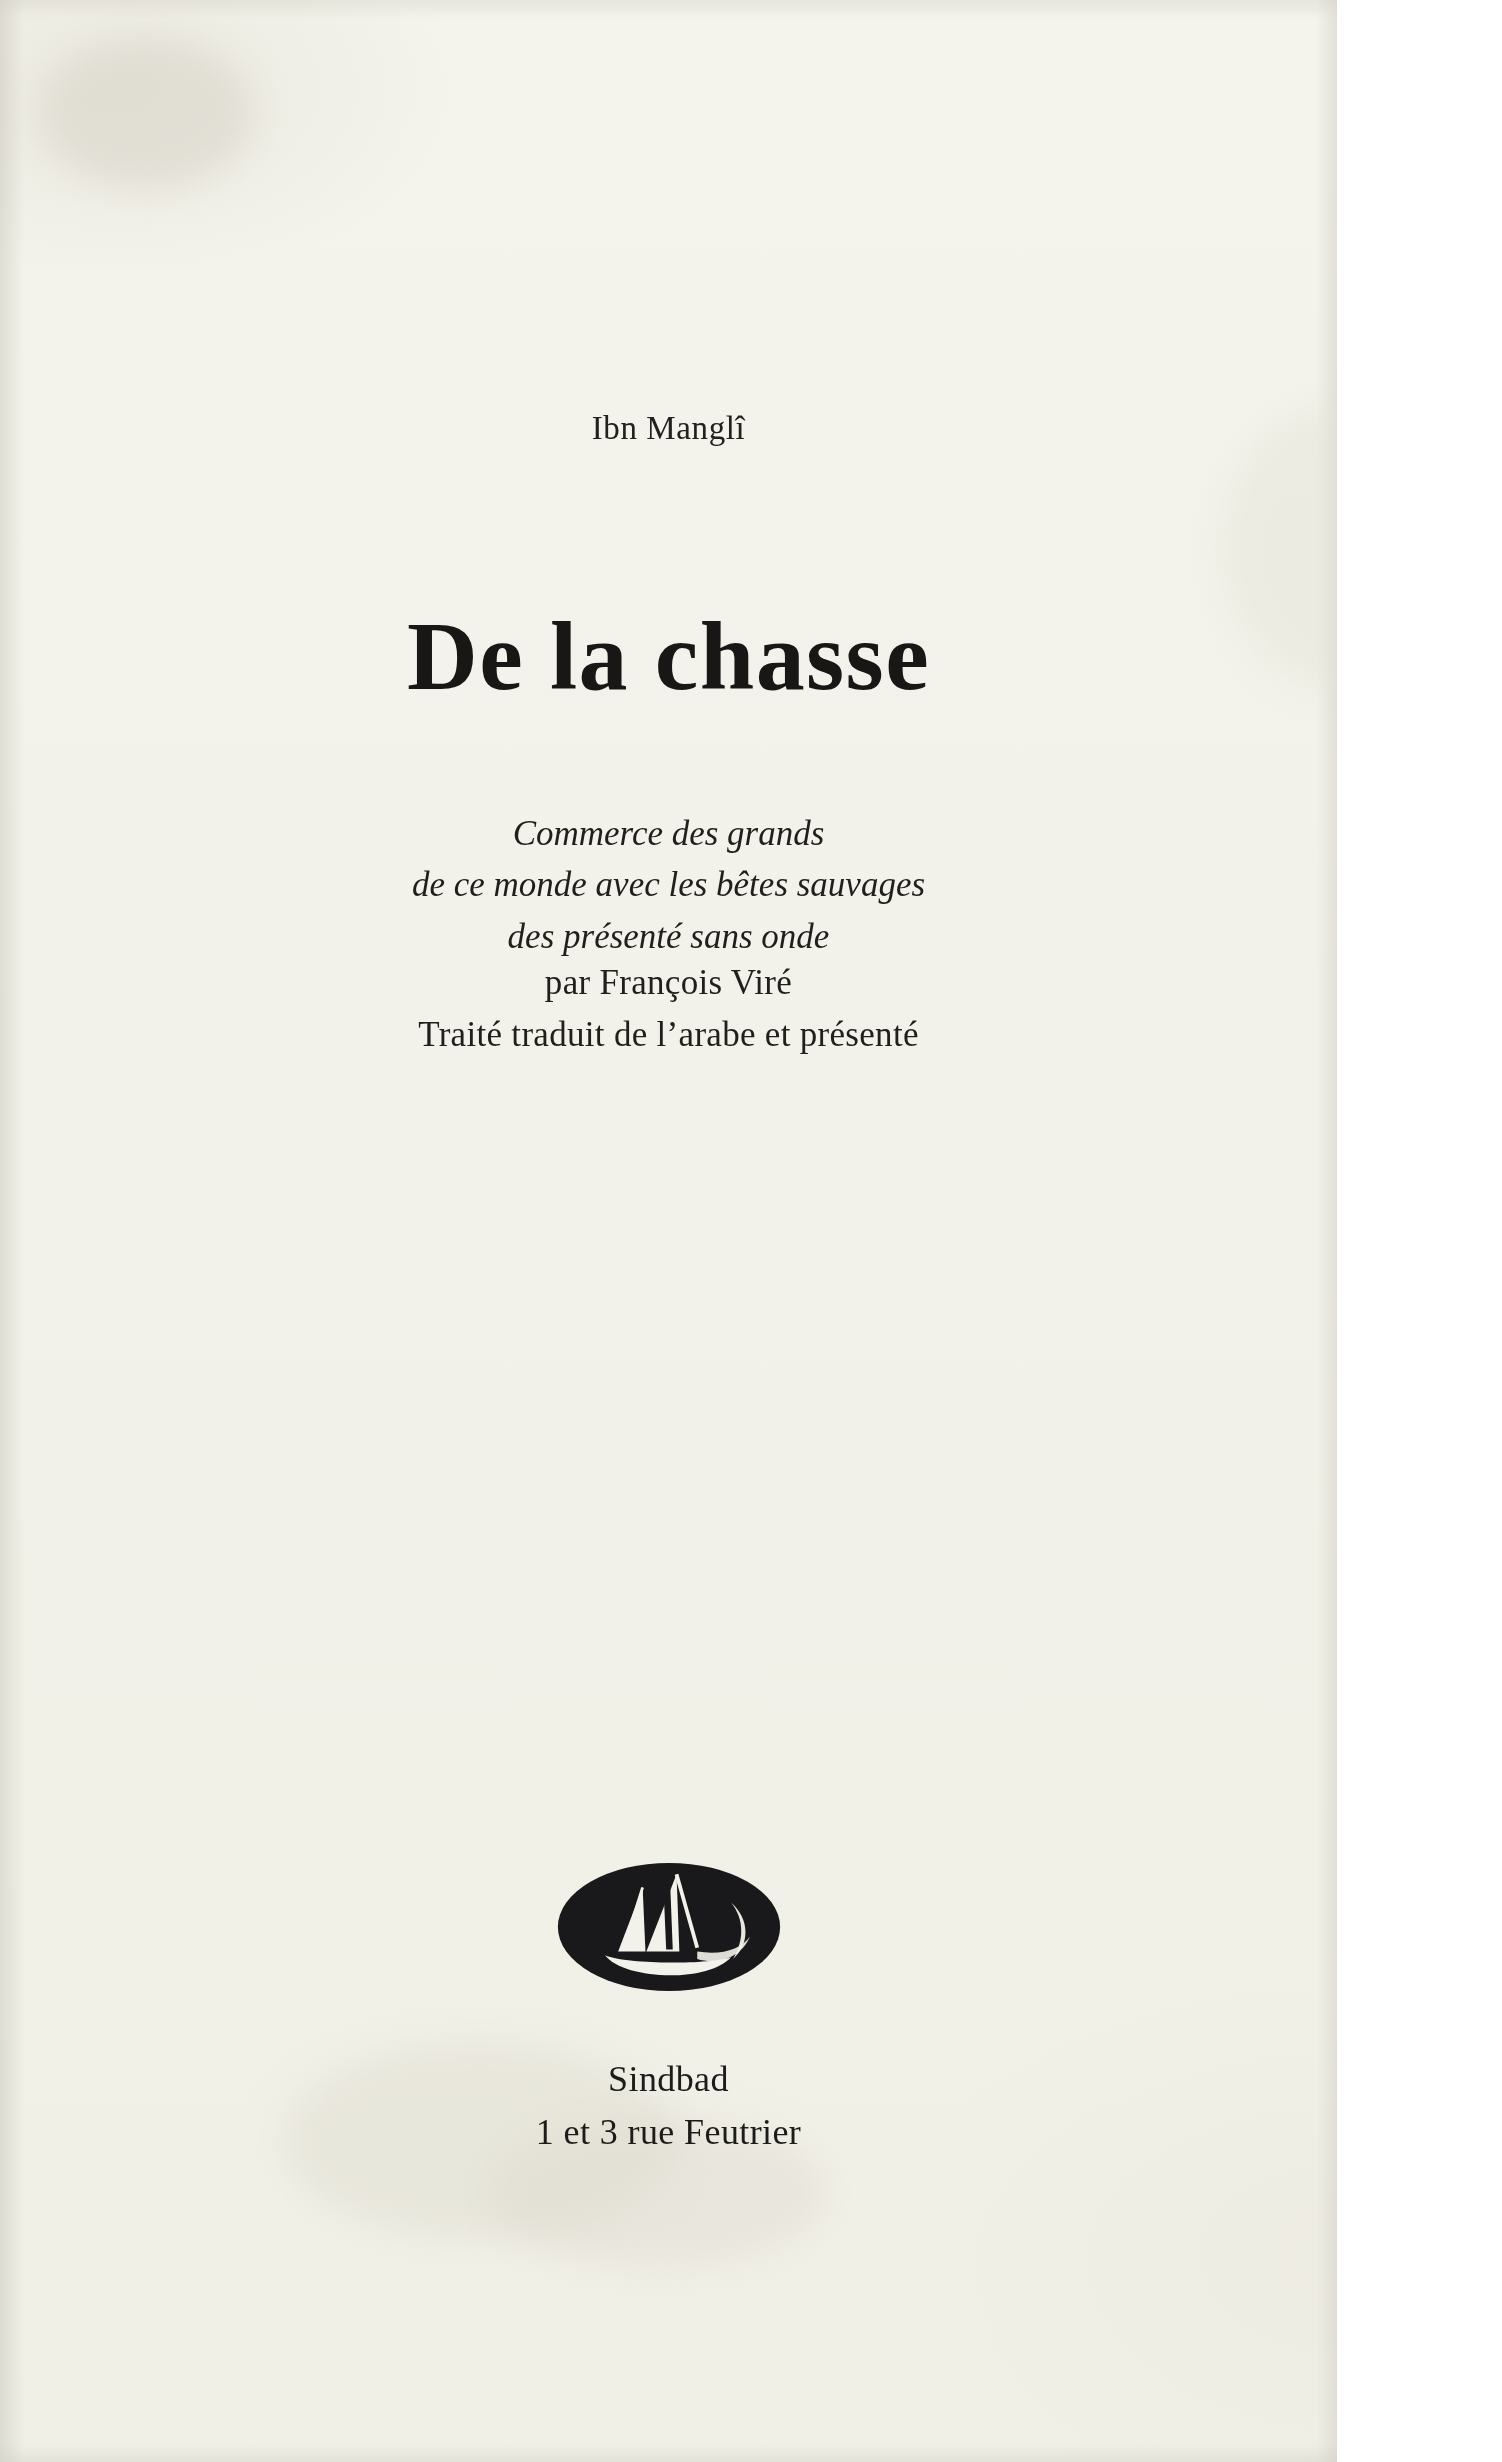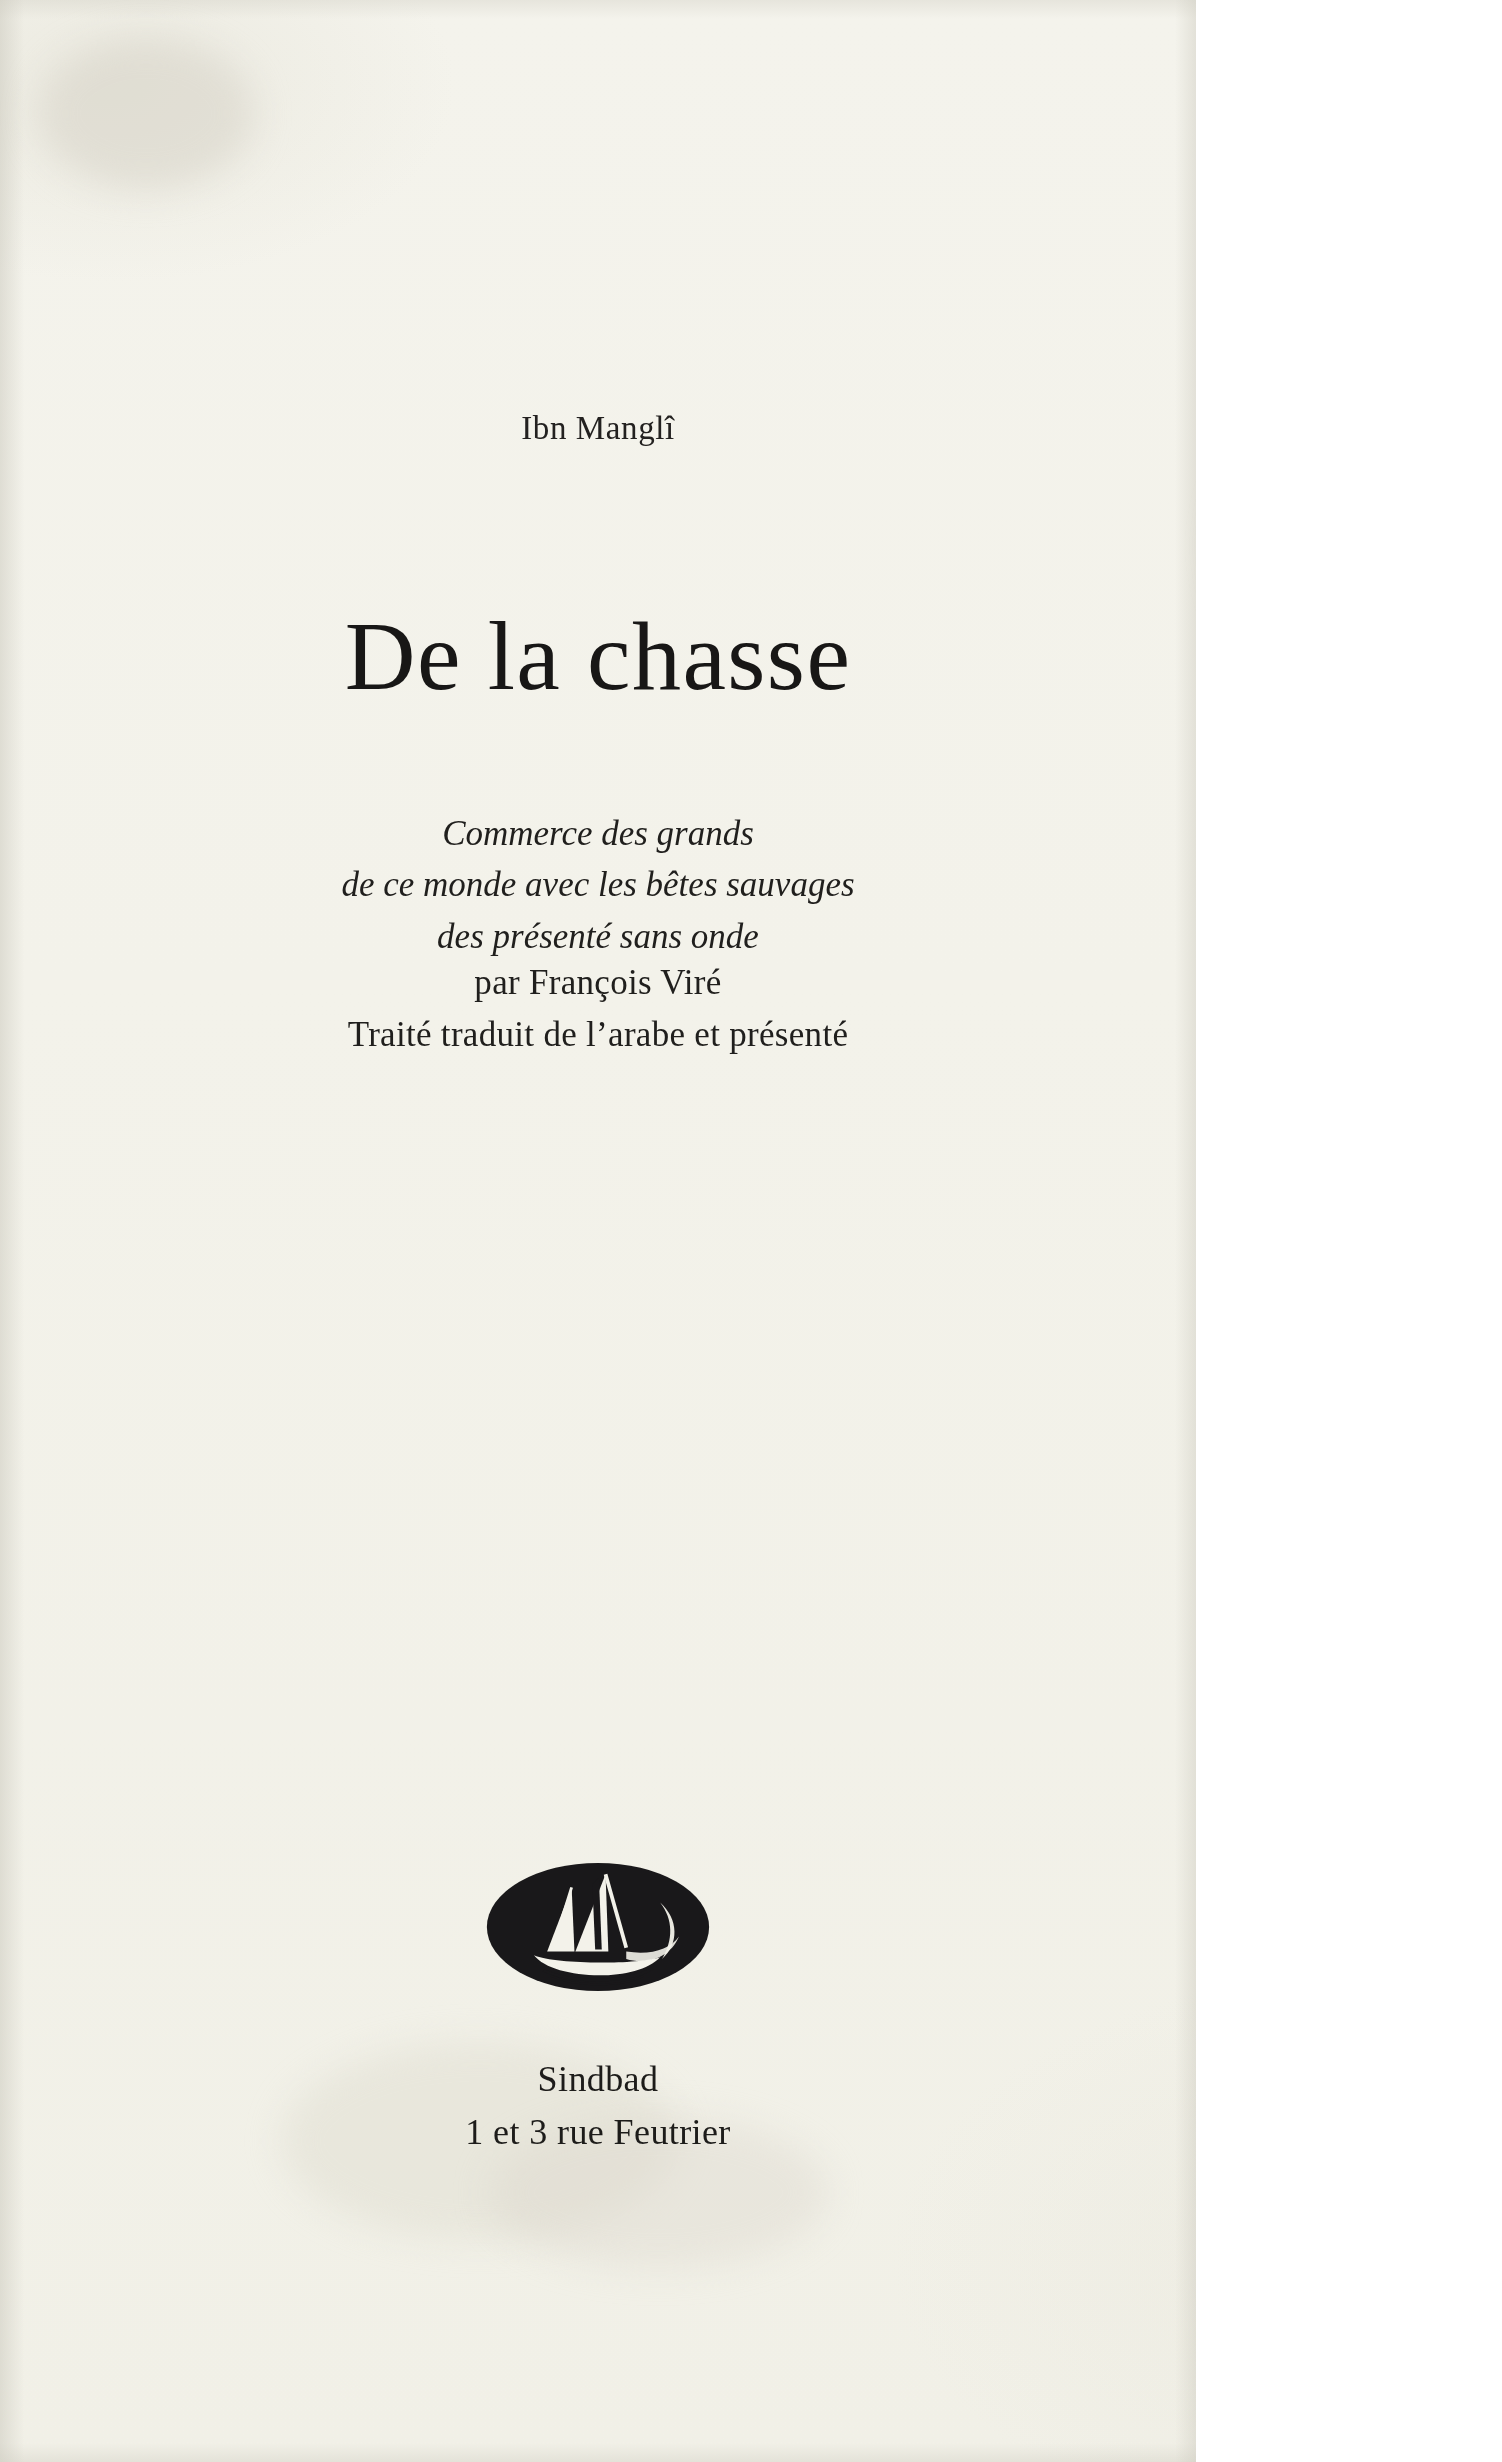"Ibn Manglî" .page { width: 1196px -> 1337px }
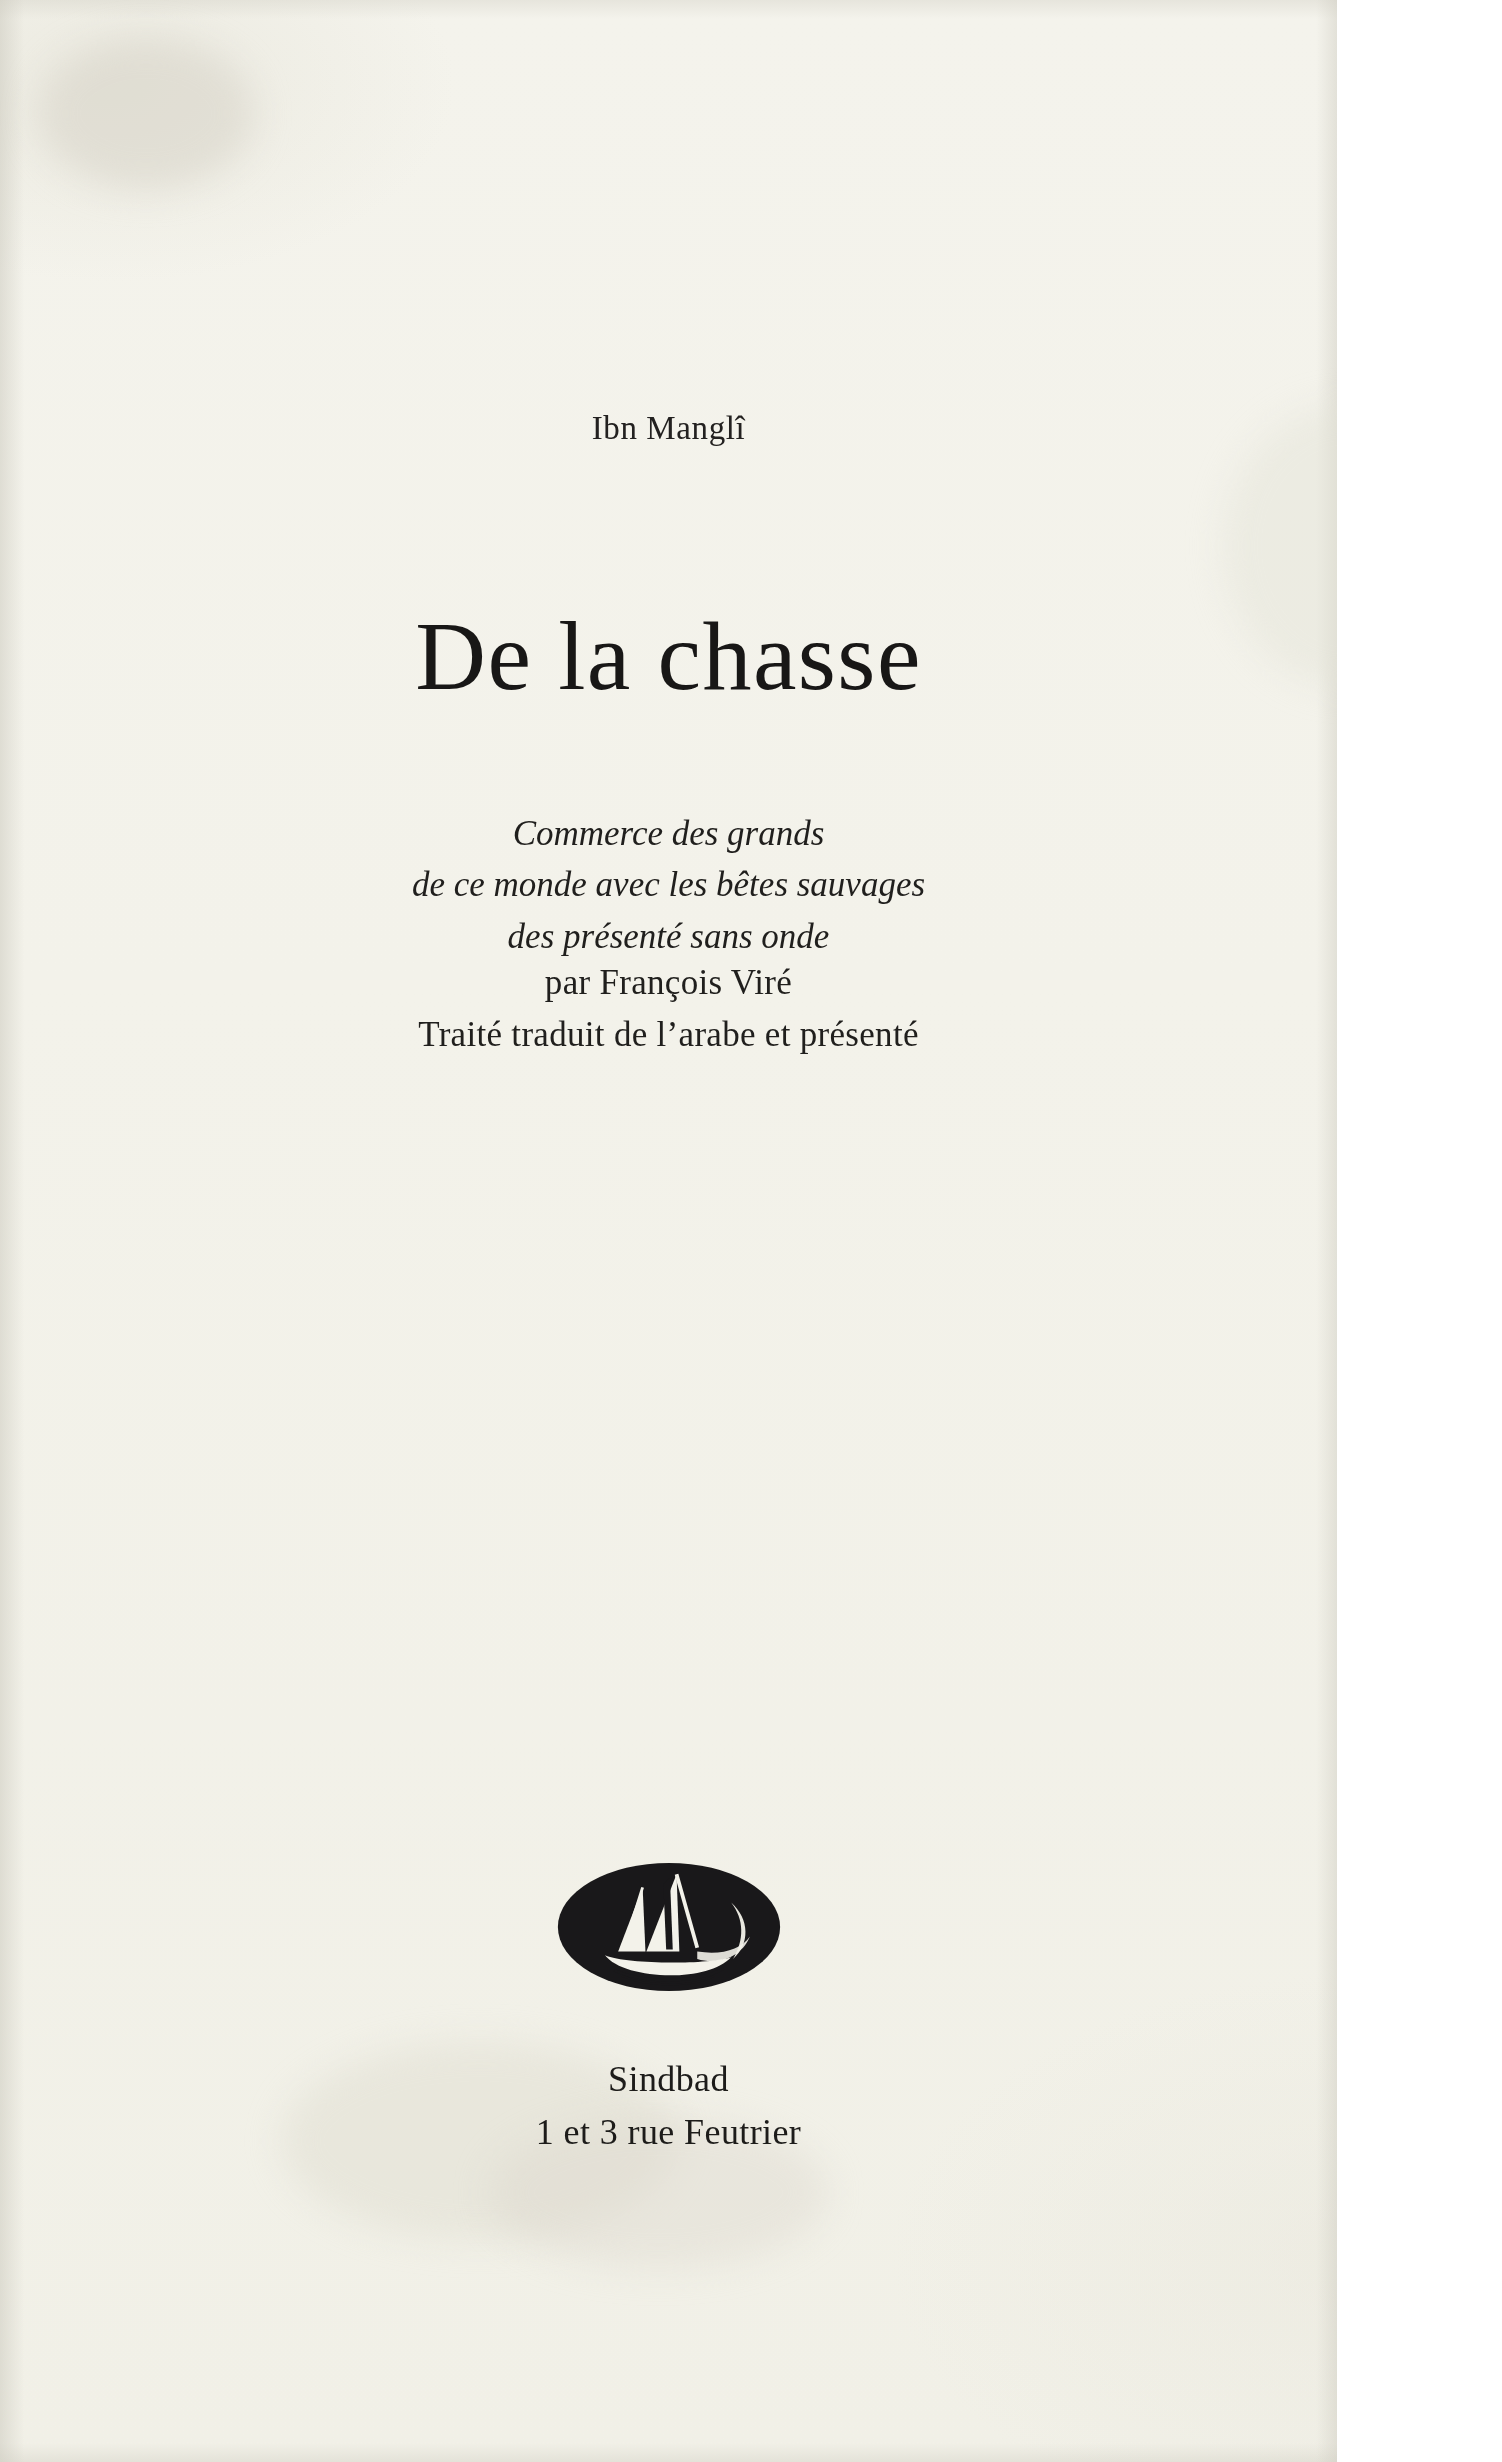"De la chasse" .title { font-weight: 400 -> 700 }
